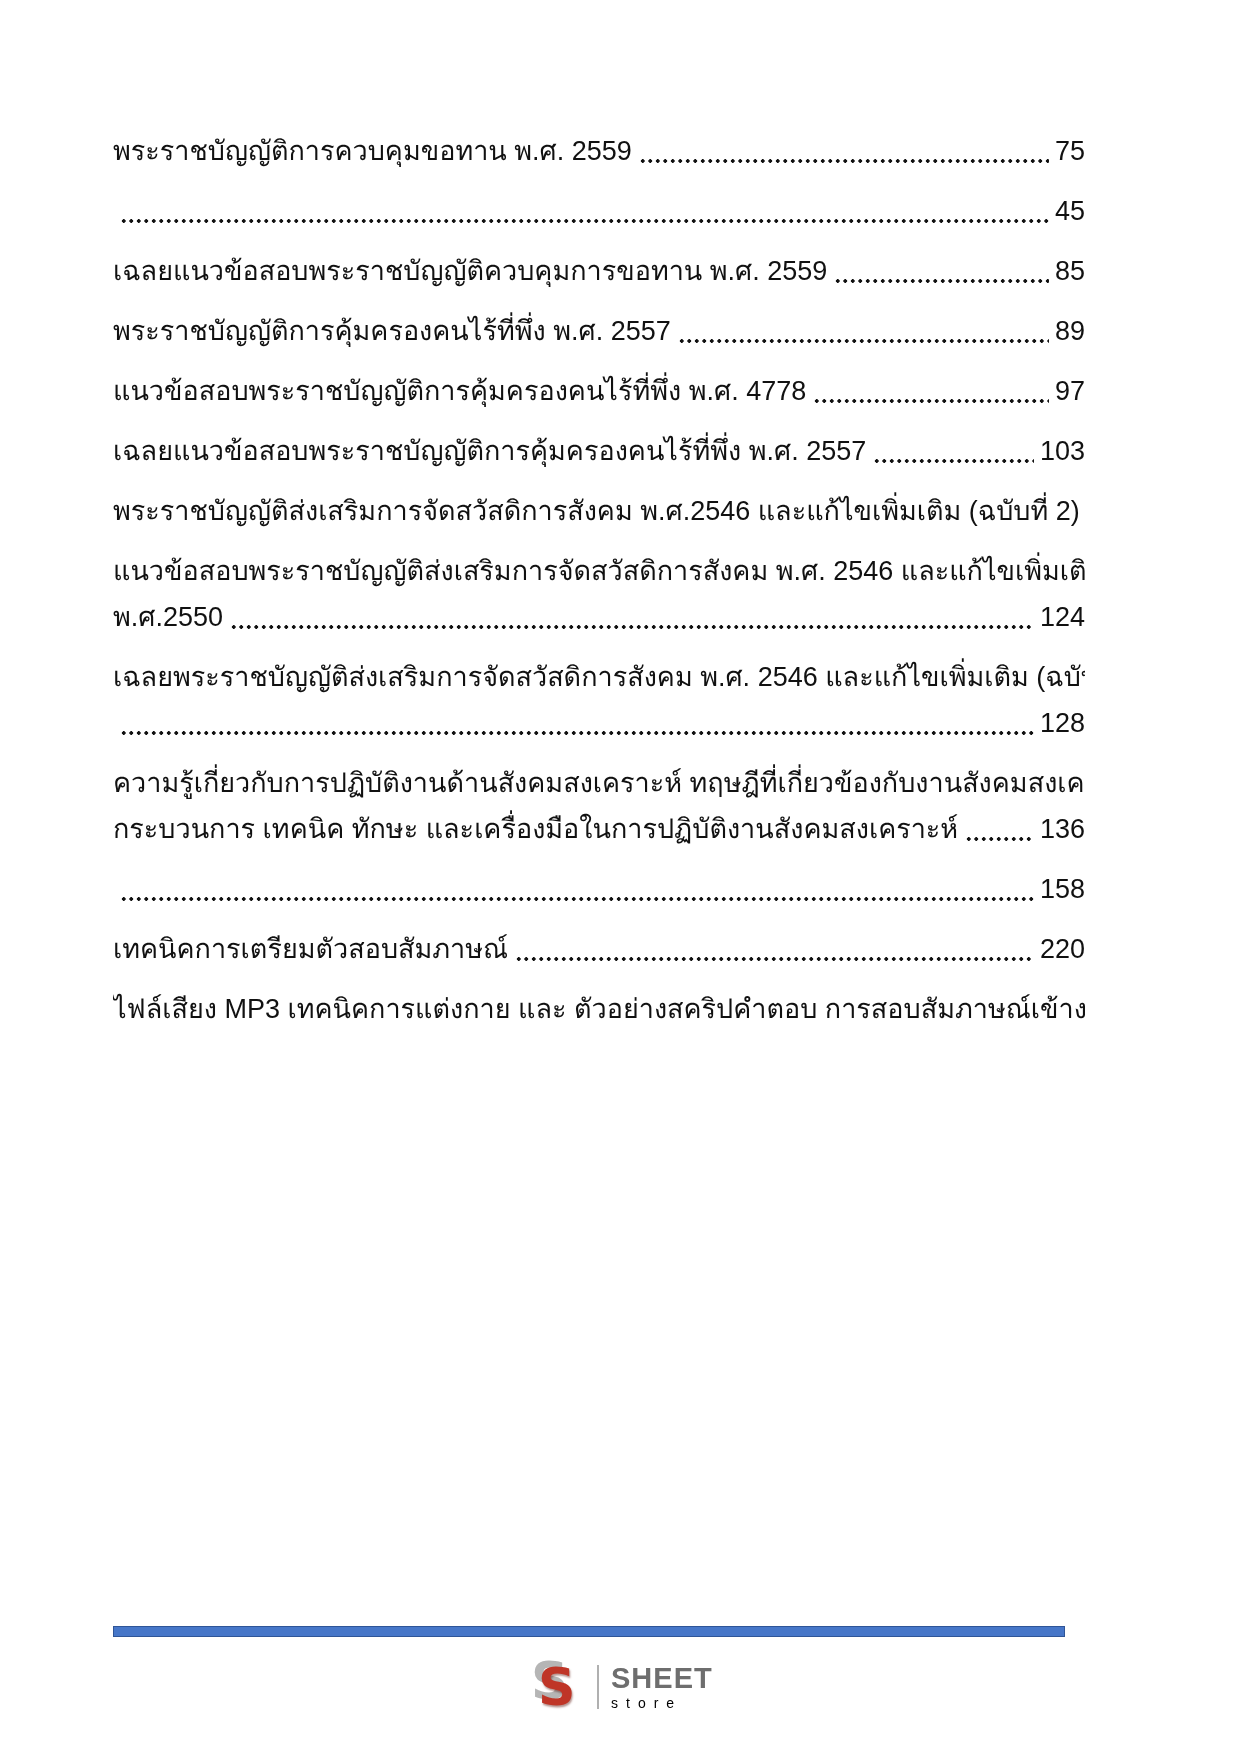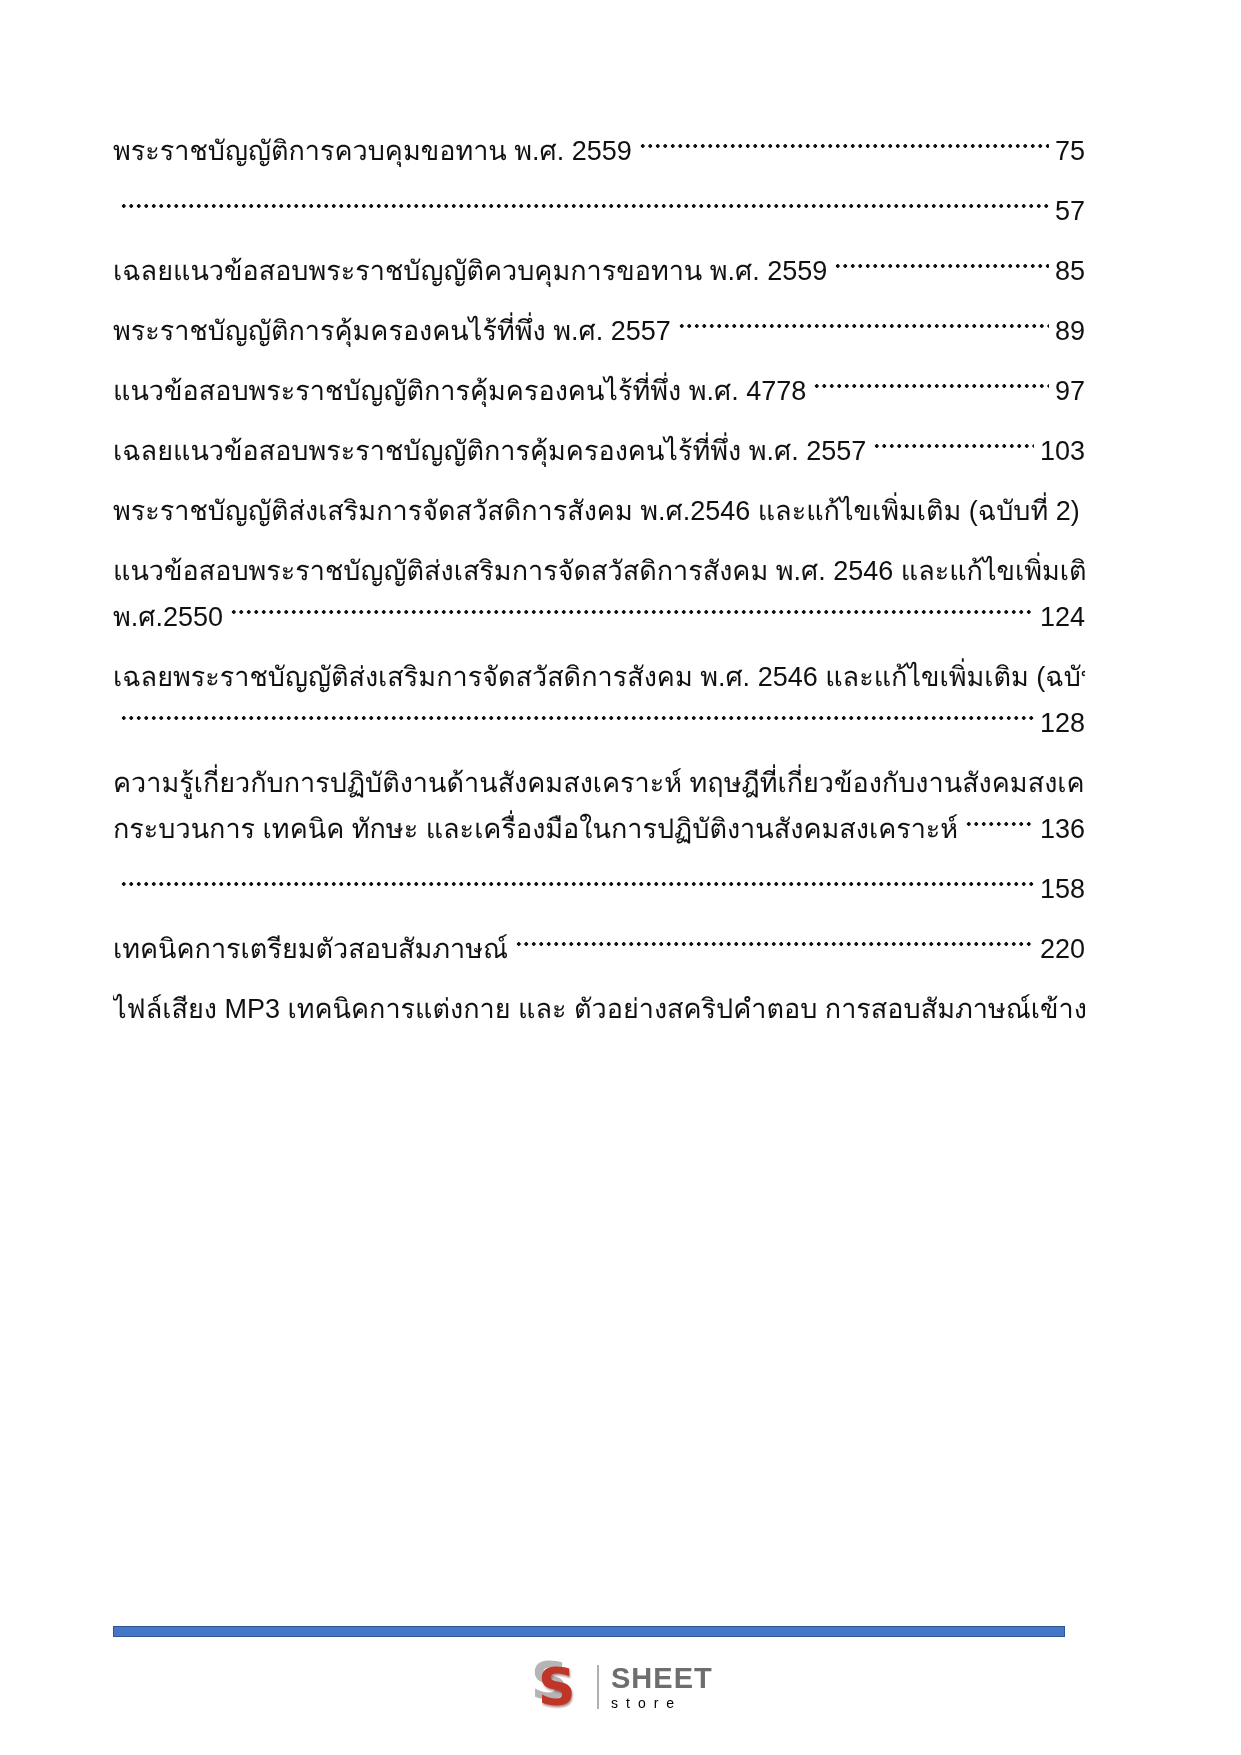"พระราชบัญญัติการควบคุมขอทาน พ.ศ. 2559" .toc-lastline { align-items: center -> flex-end }
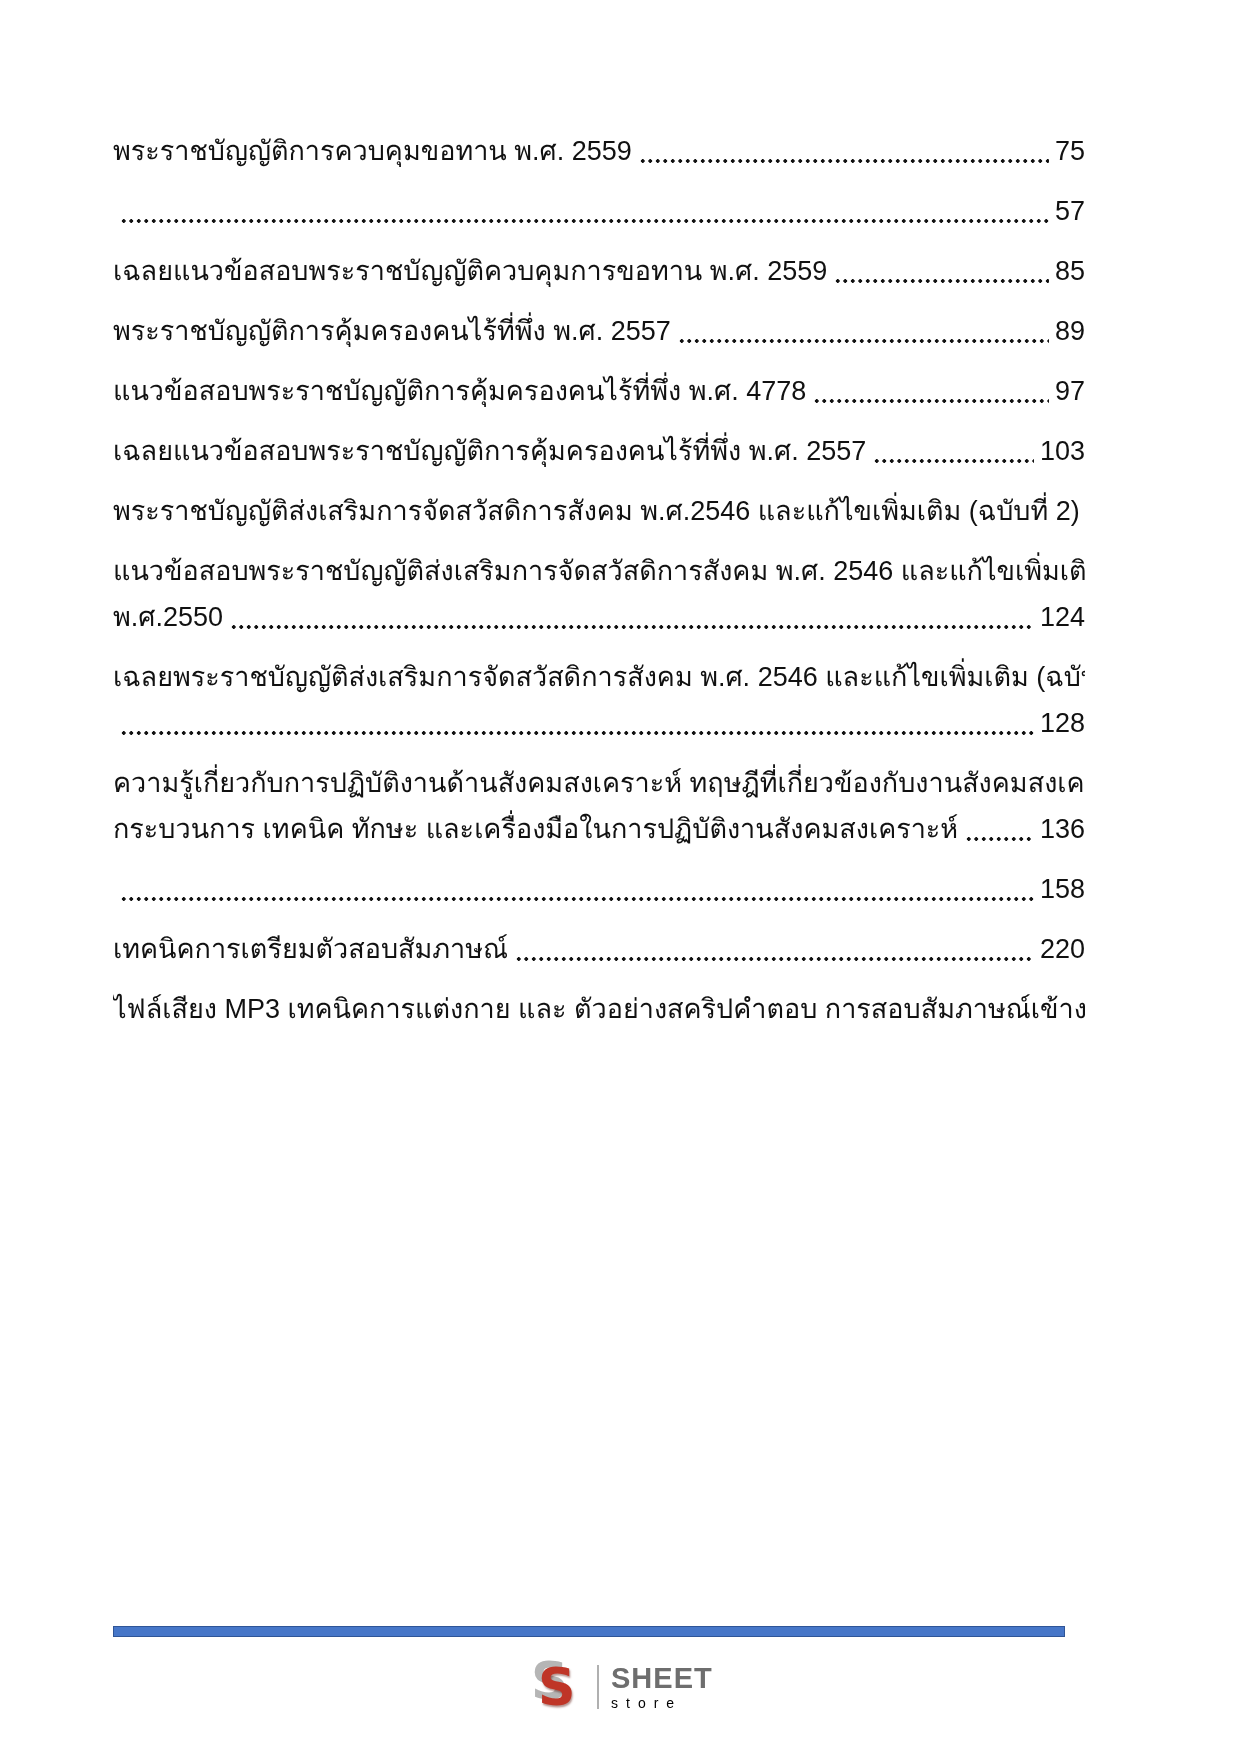"57" span.toc-pageno { text: 57 -> 45 }
